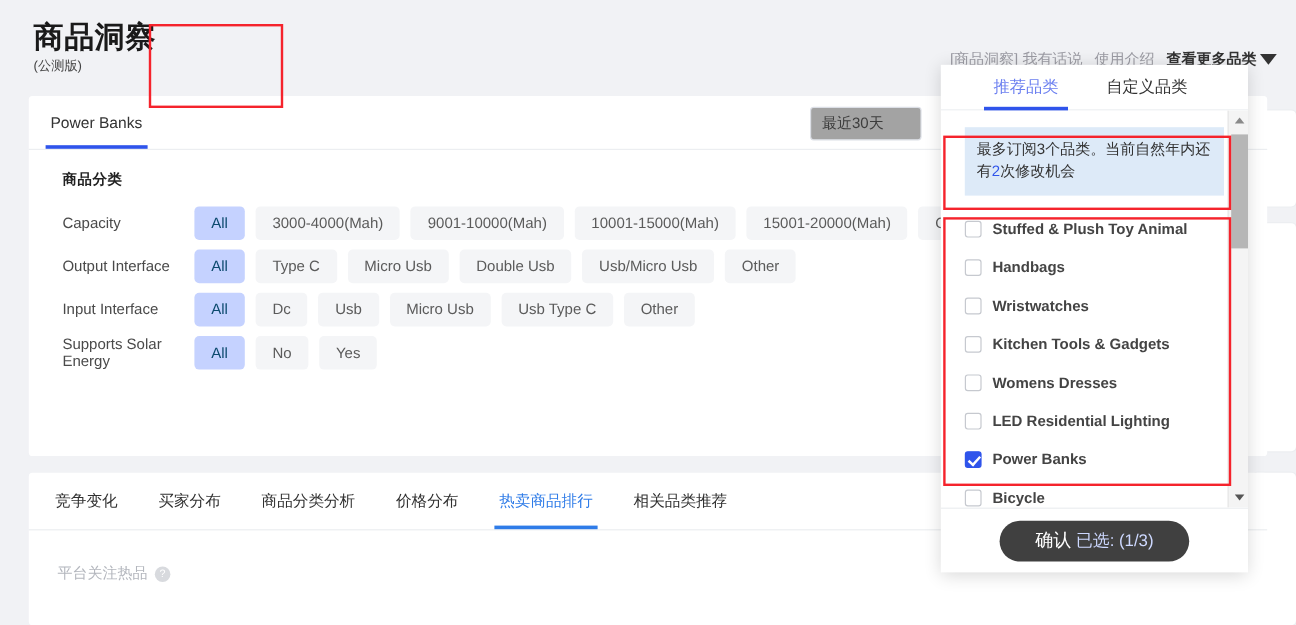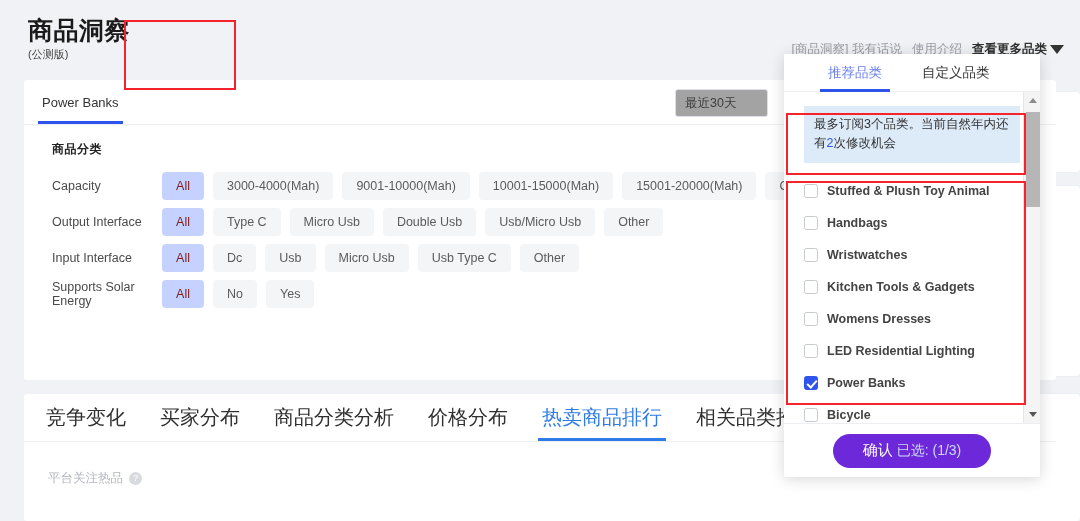"All" .chip.sel { color: #7f1d1d -> #0c4a6e }
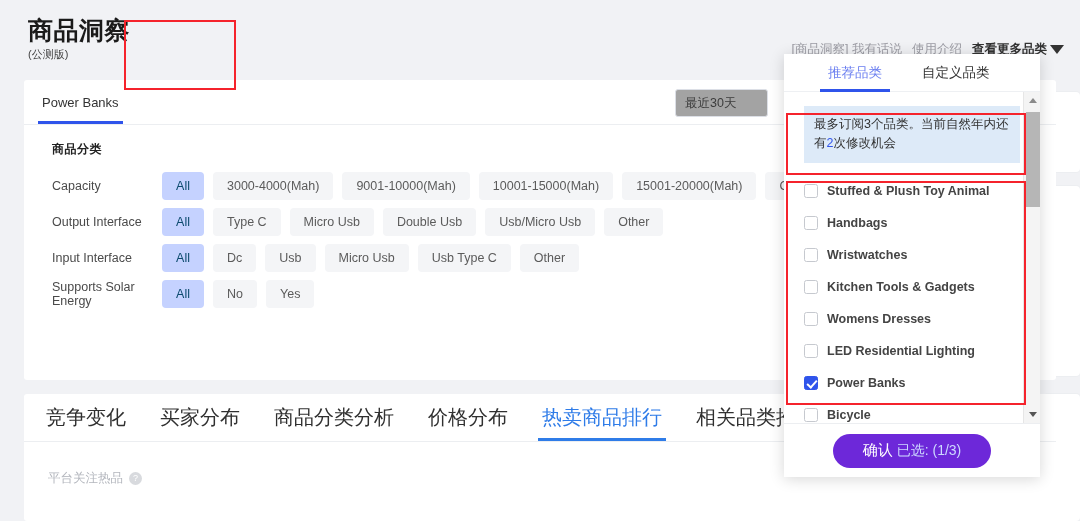"竞争变化" .m-tab { font-size: 20px -> 13px }
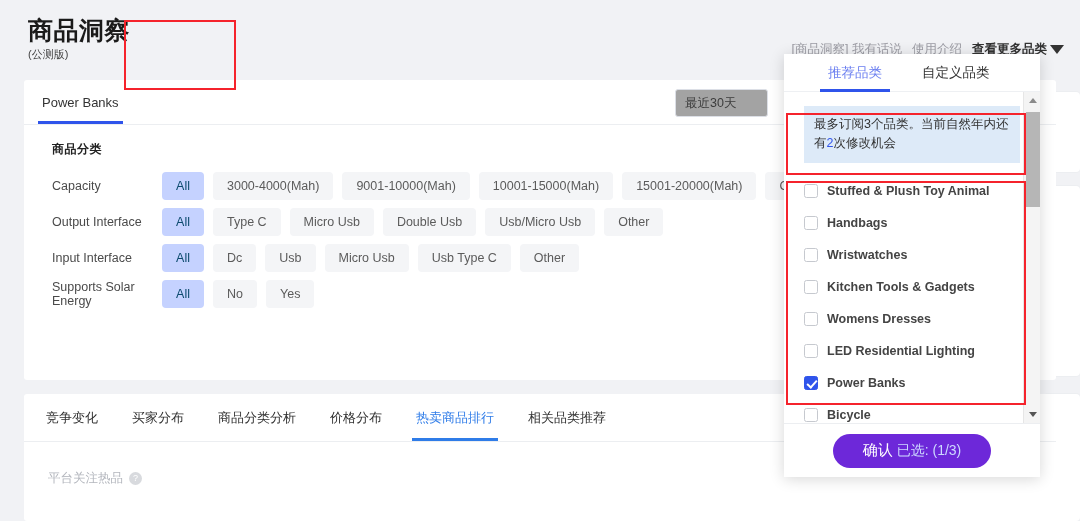"确认" .confirm-btn { background: #6d28d9 -> #404040 }
